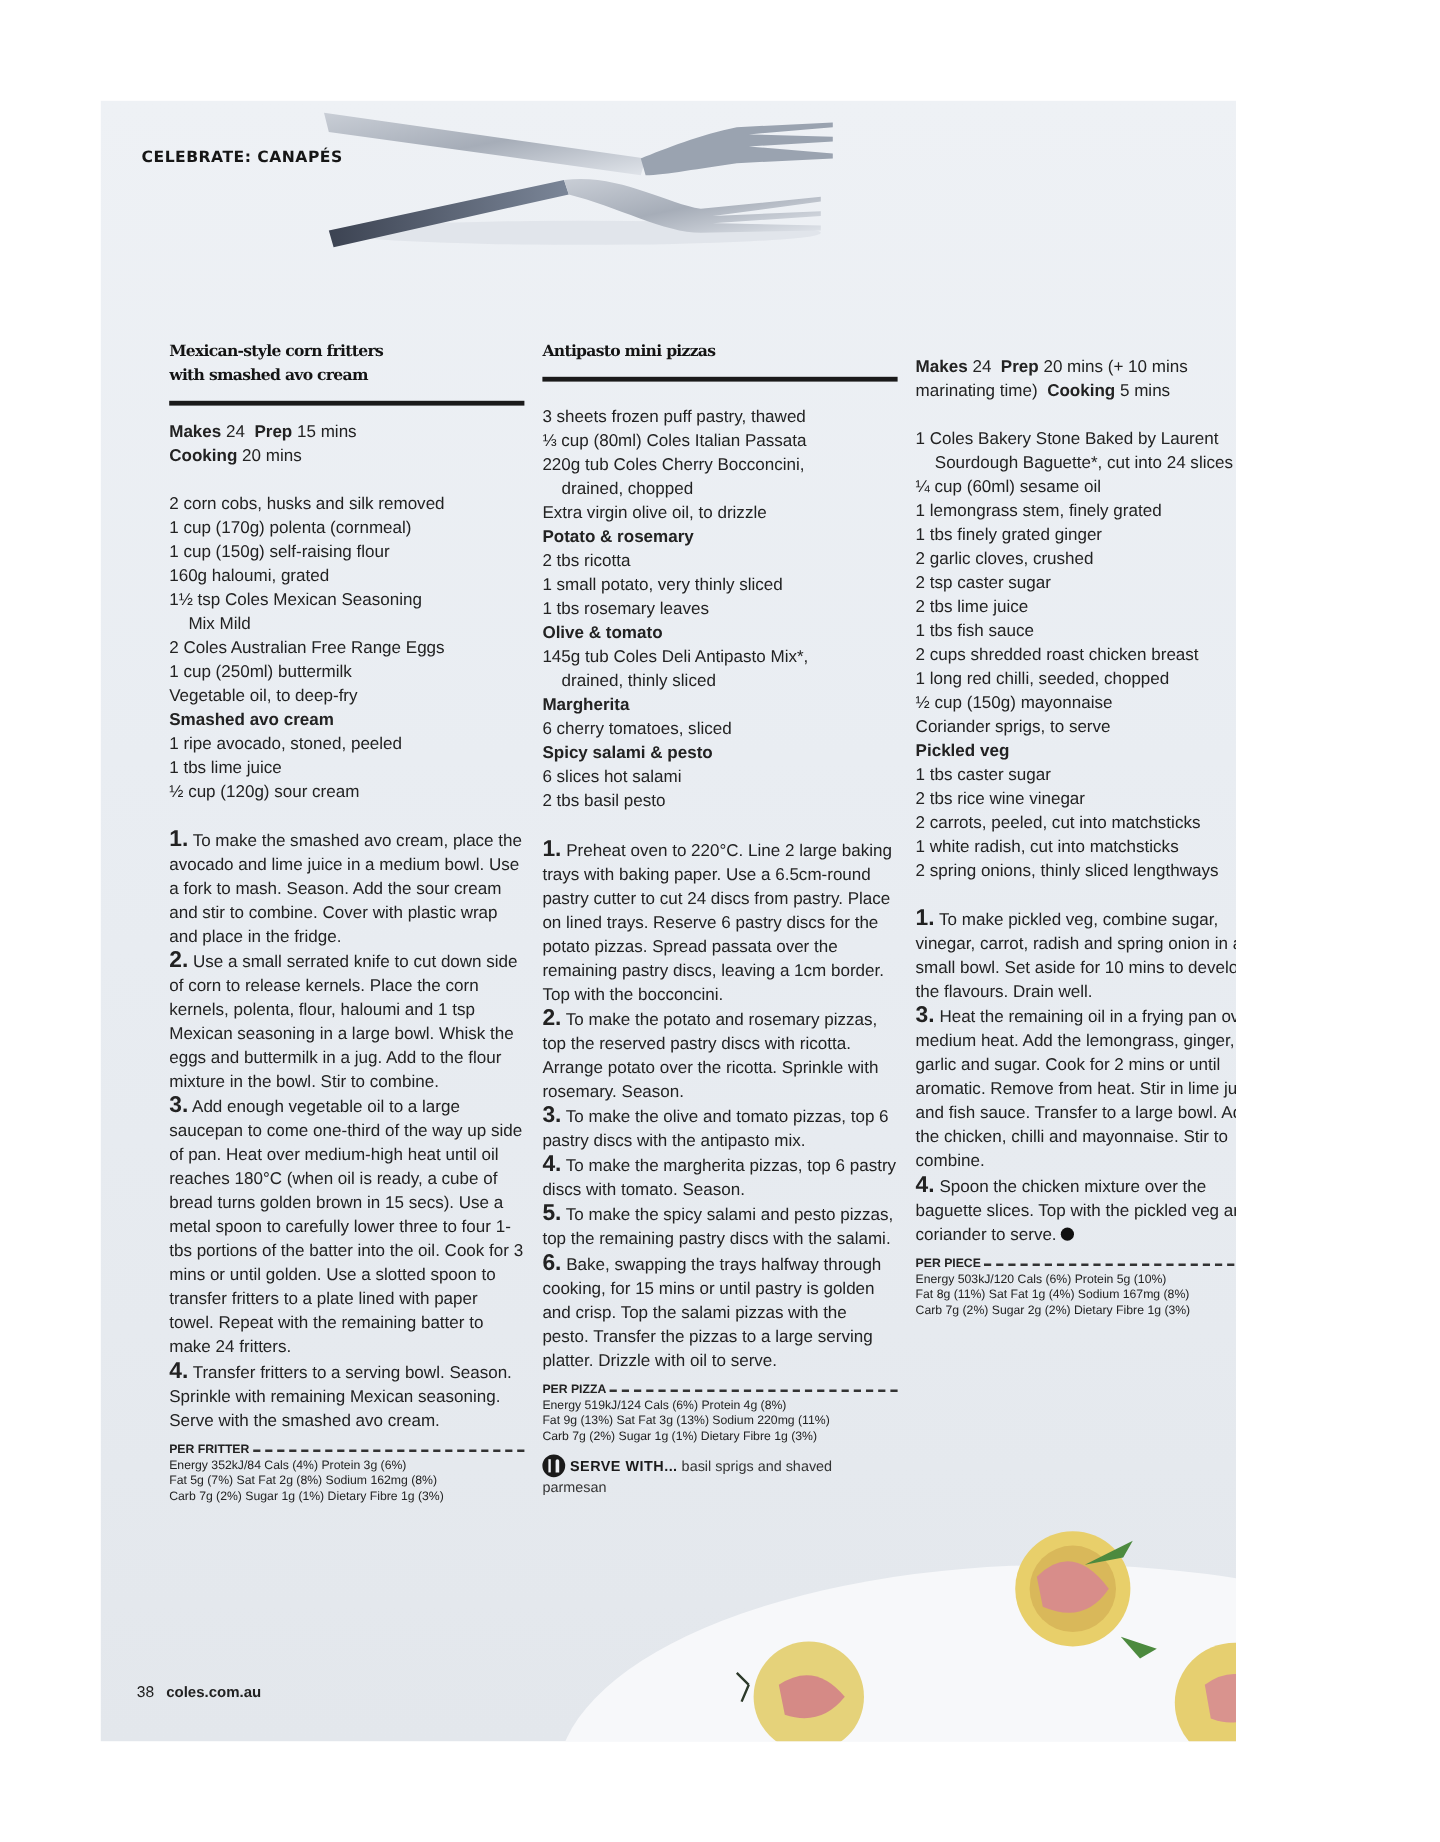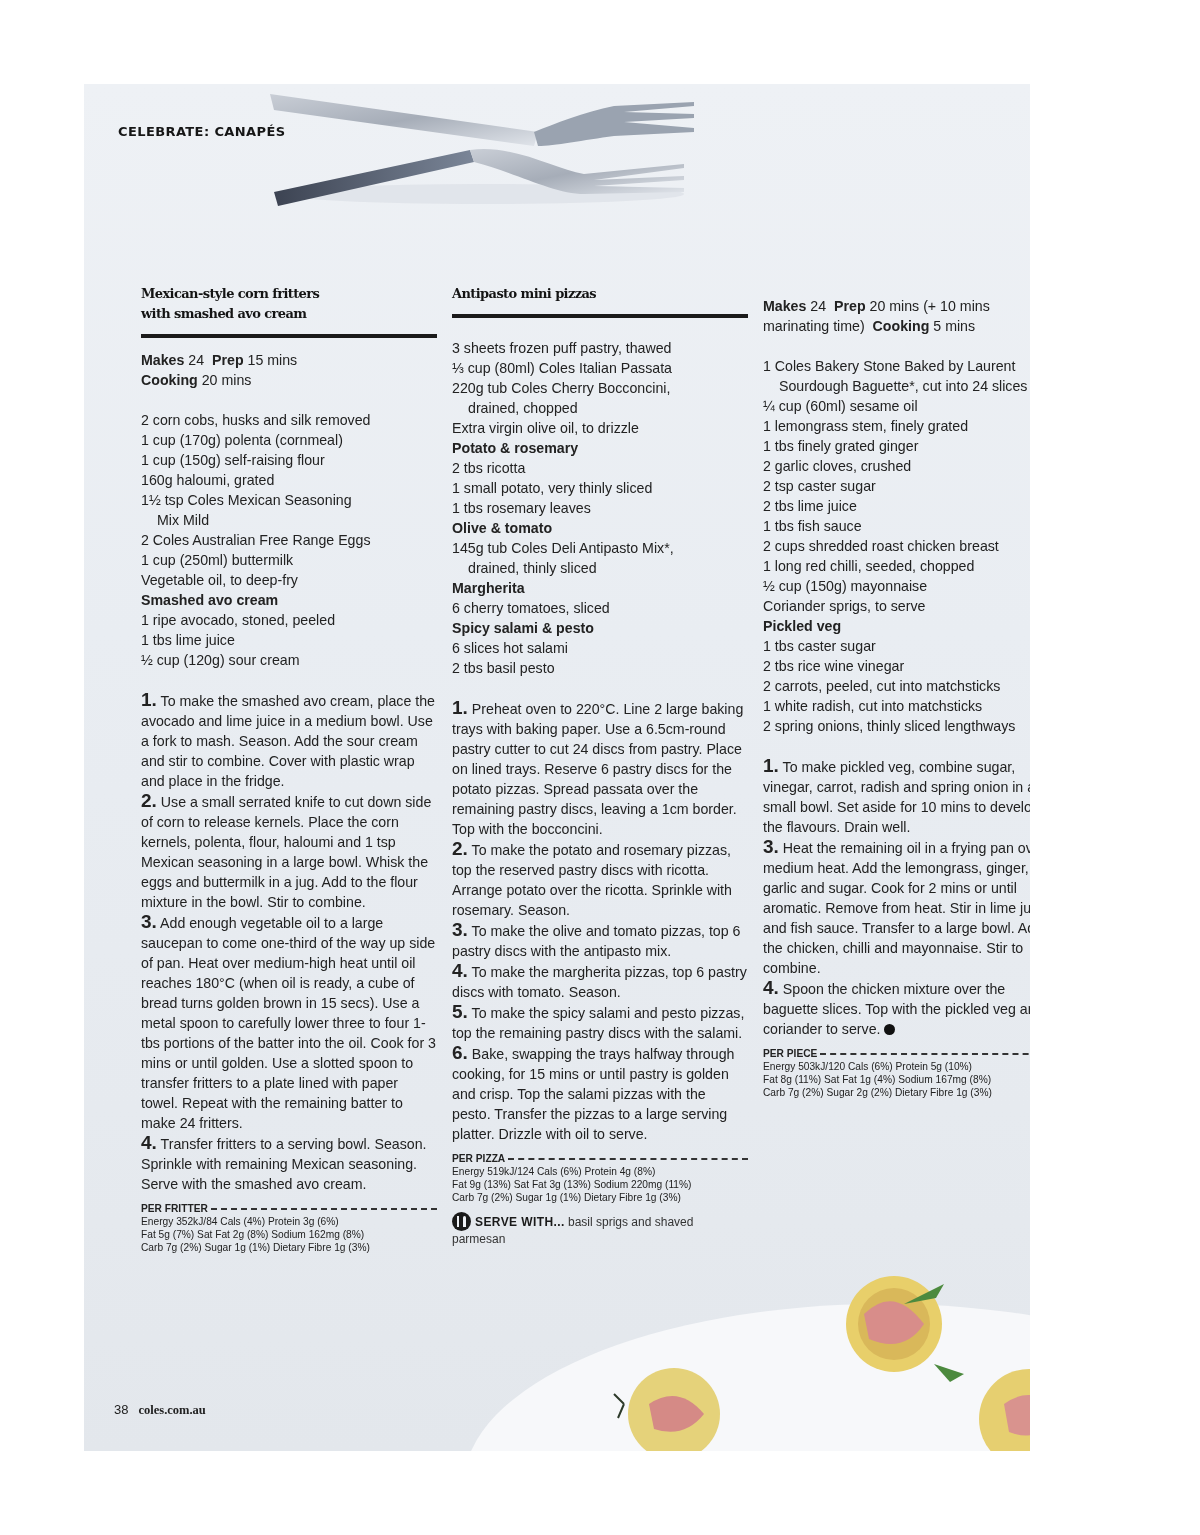"coles.com.au" .footer .site { font-family: Liberation Serif, serif -> Liberation Sans, sans-serif }
